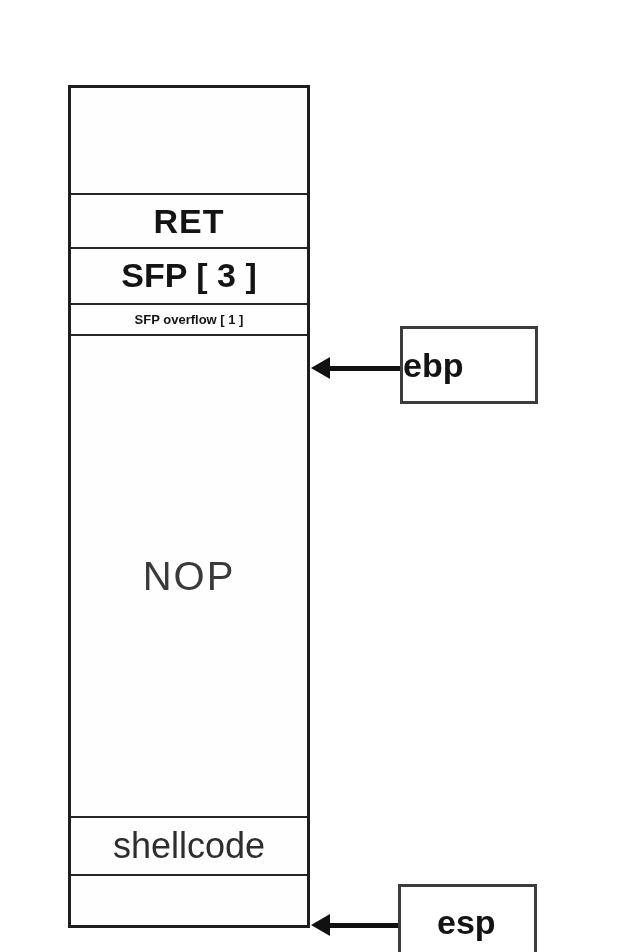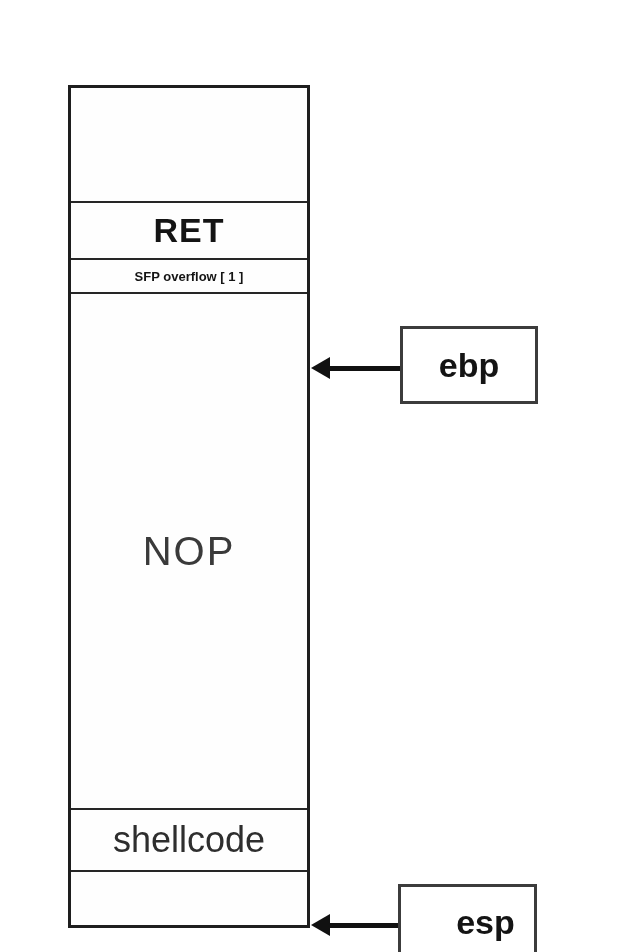"SFP [ 3 ]" div.row { html: none -> <div> <span>SFP [ 3 ]</span> </div> }
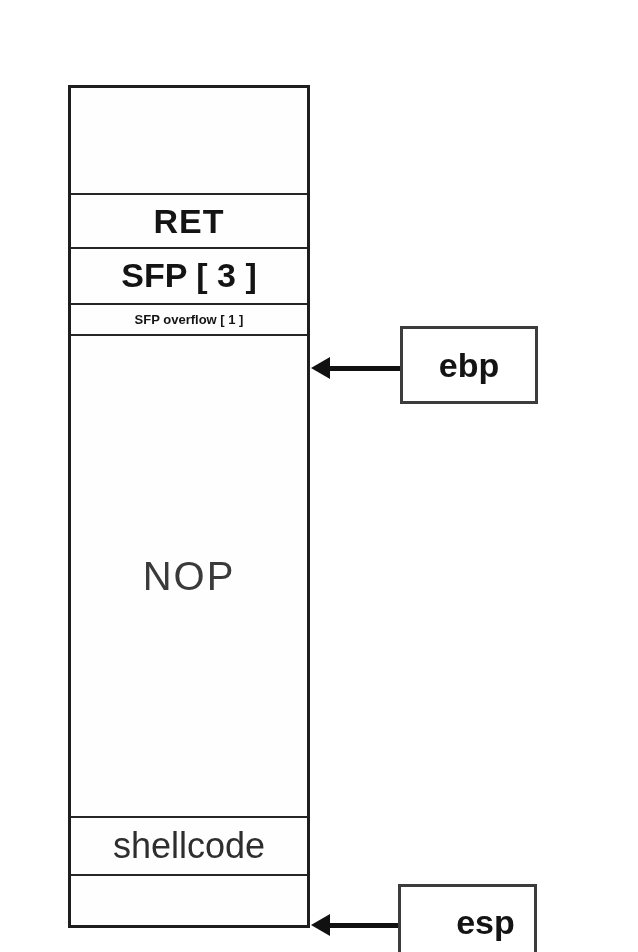"ebp" .pointer-box { justify-content: center -> none }
